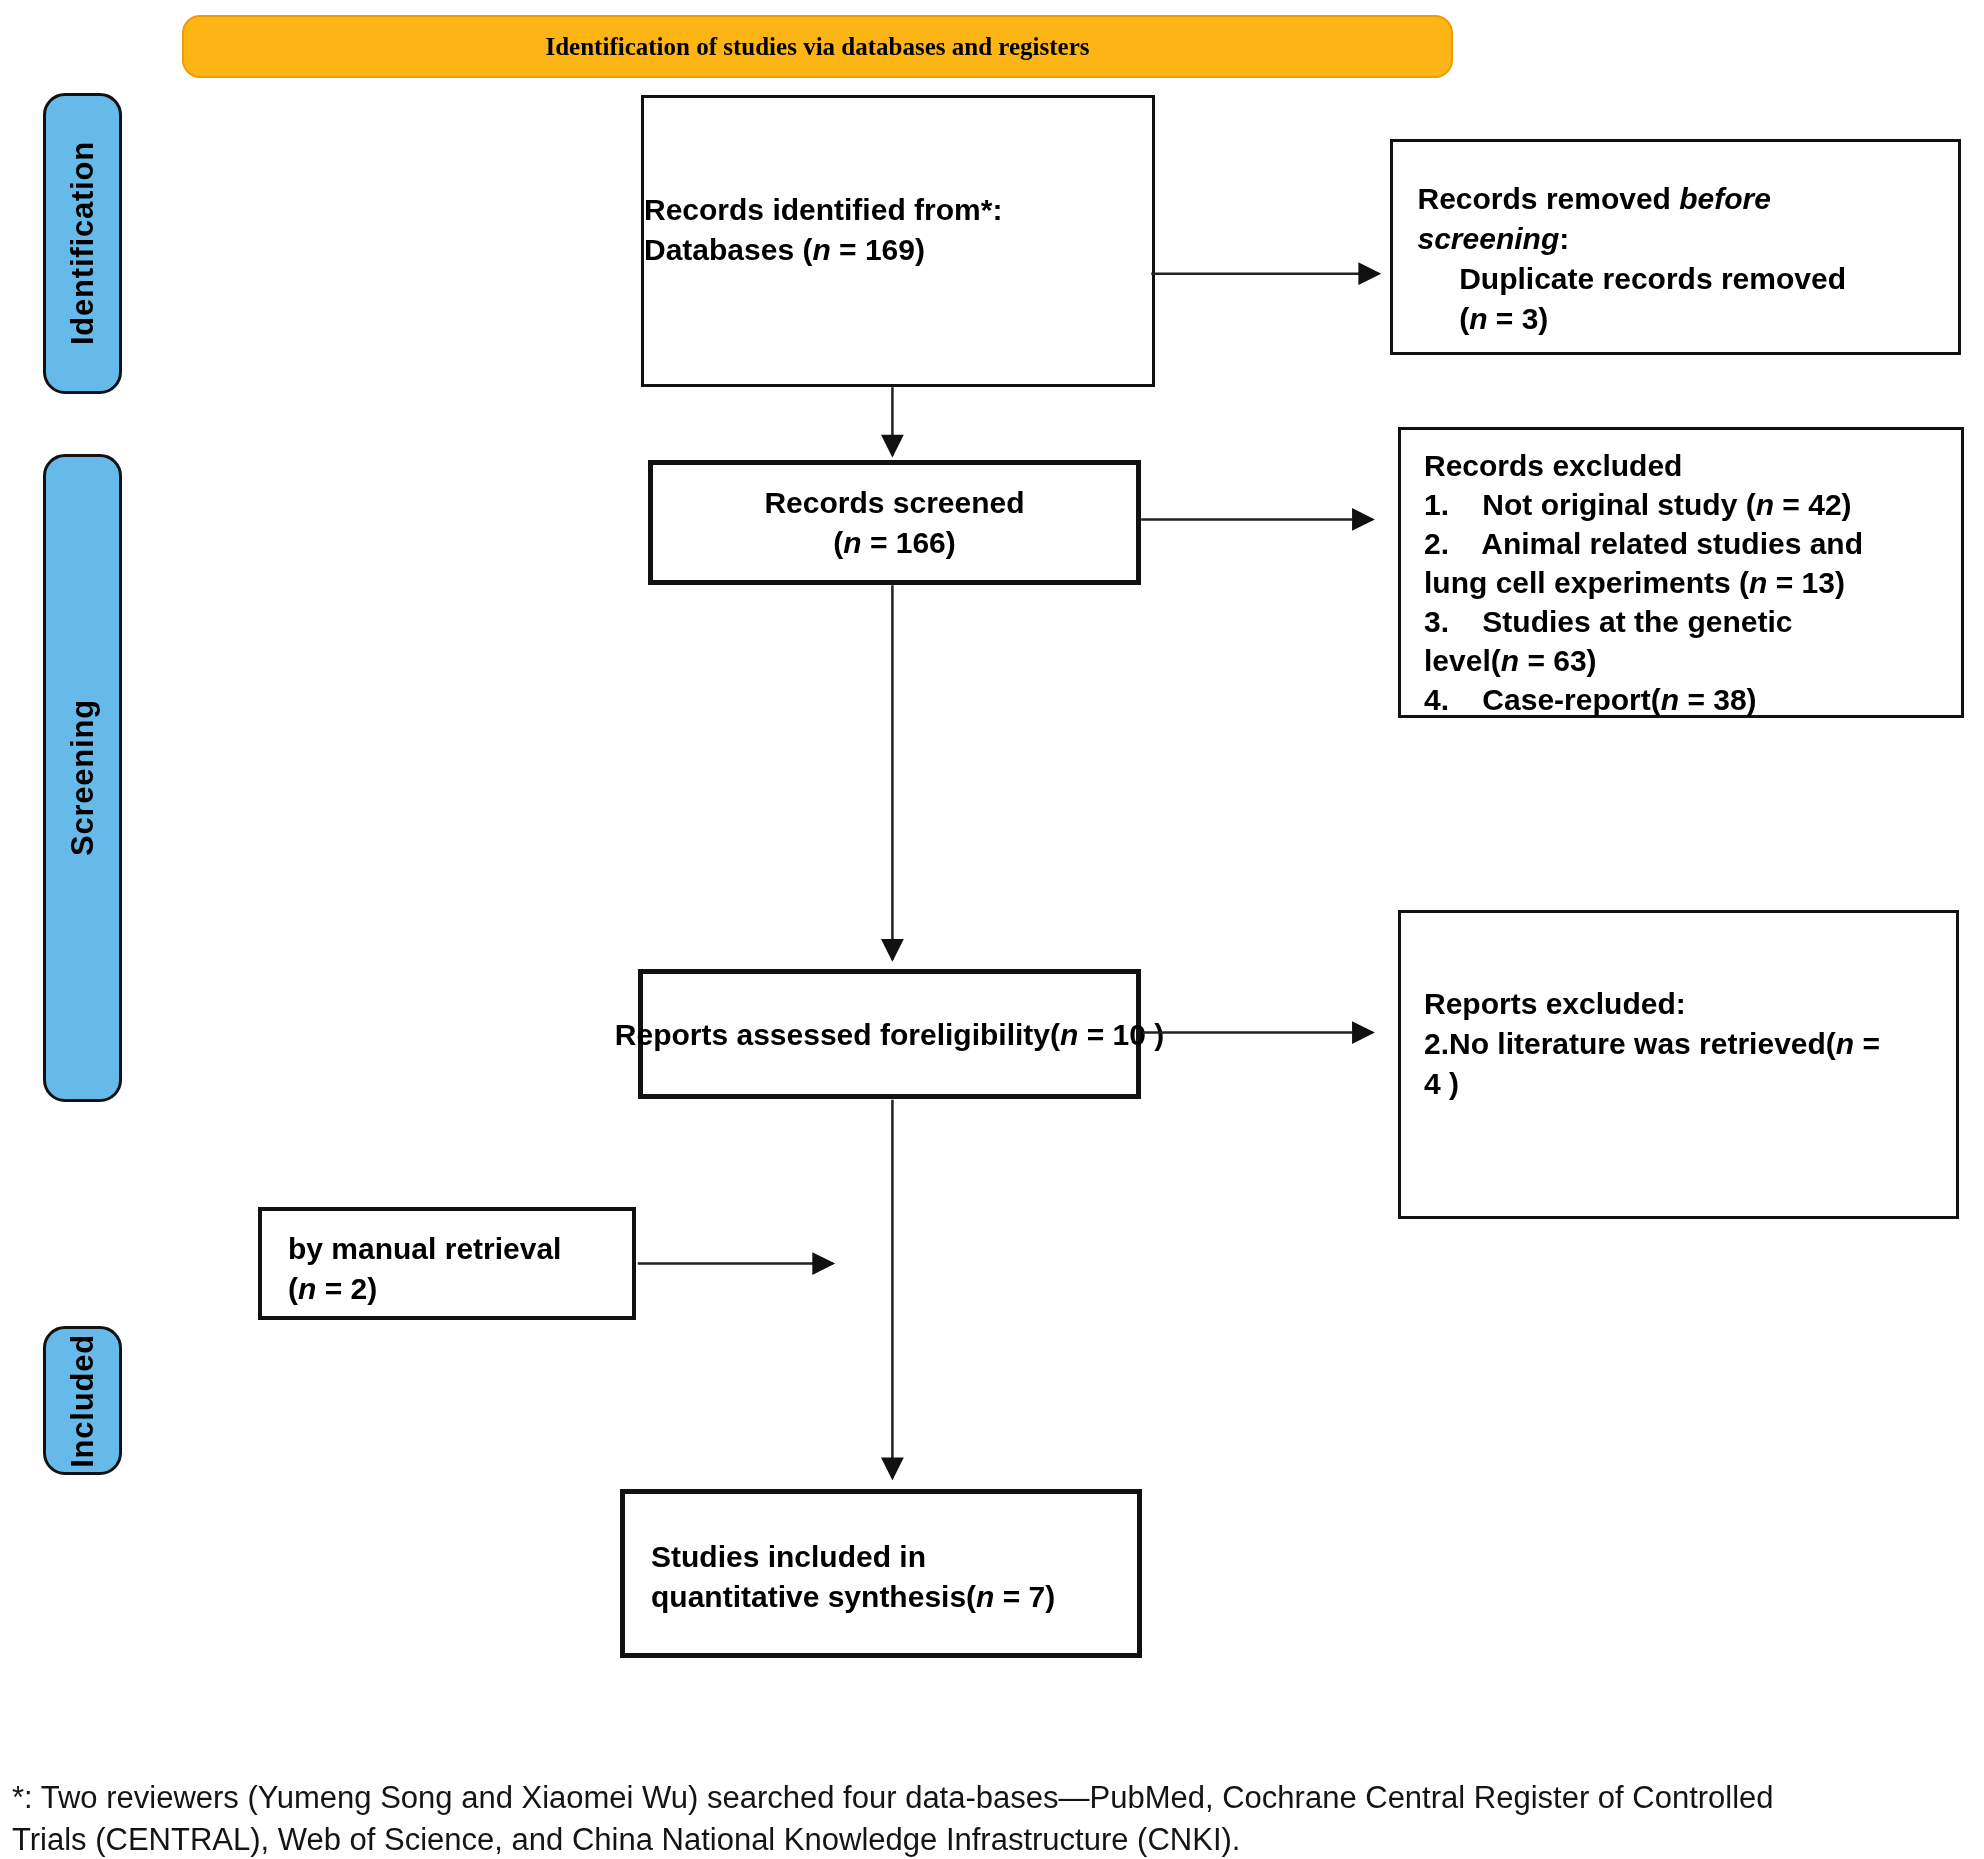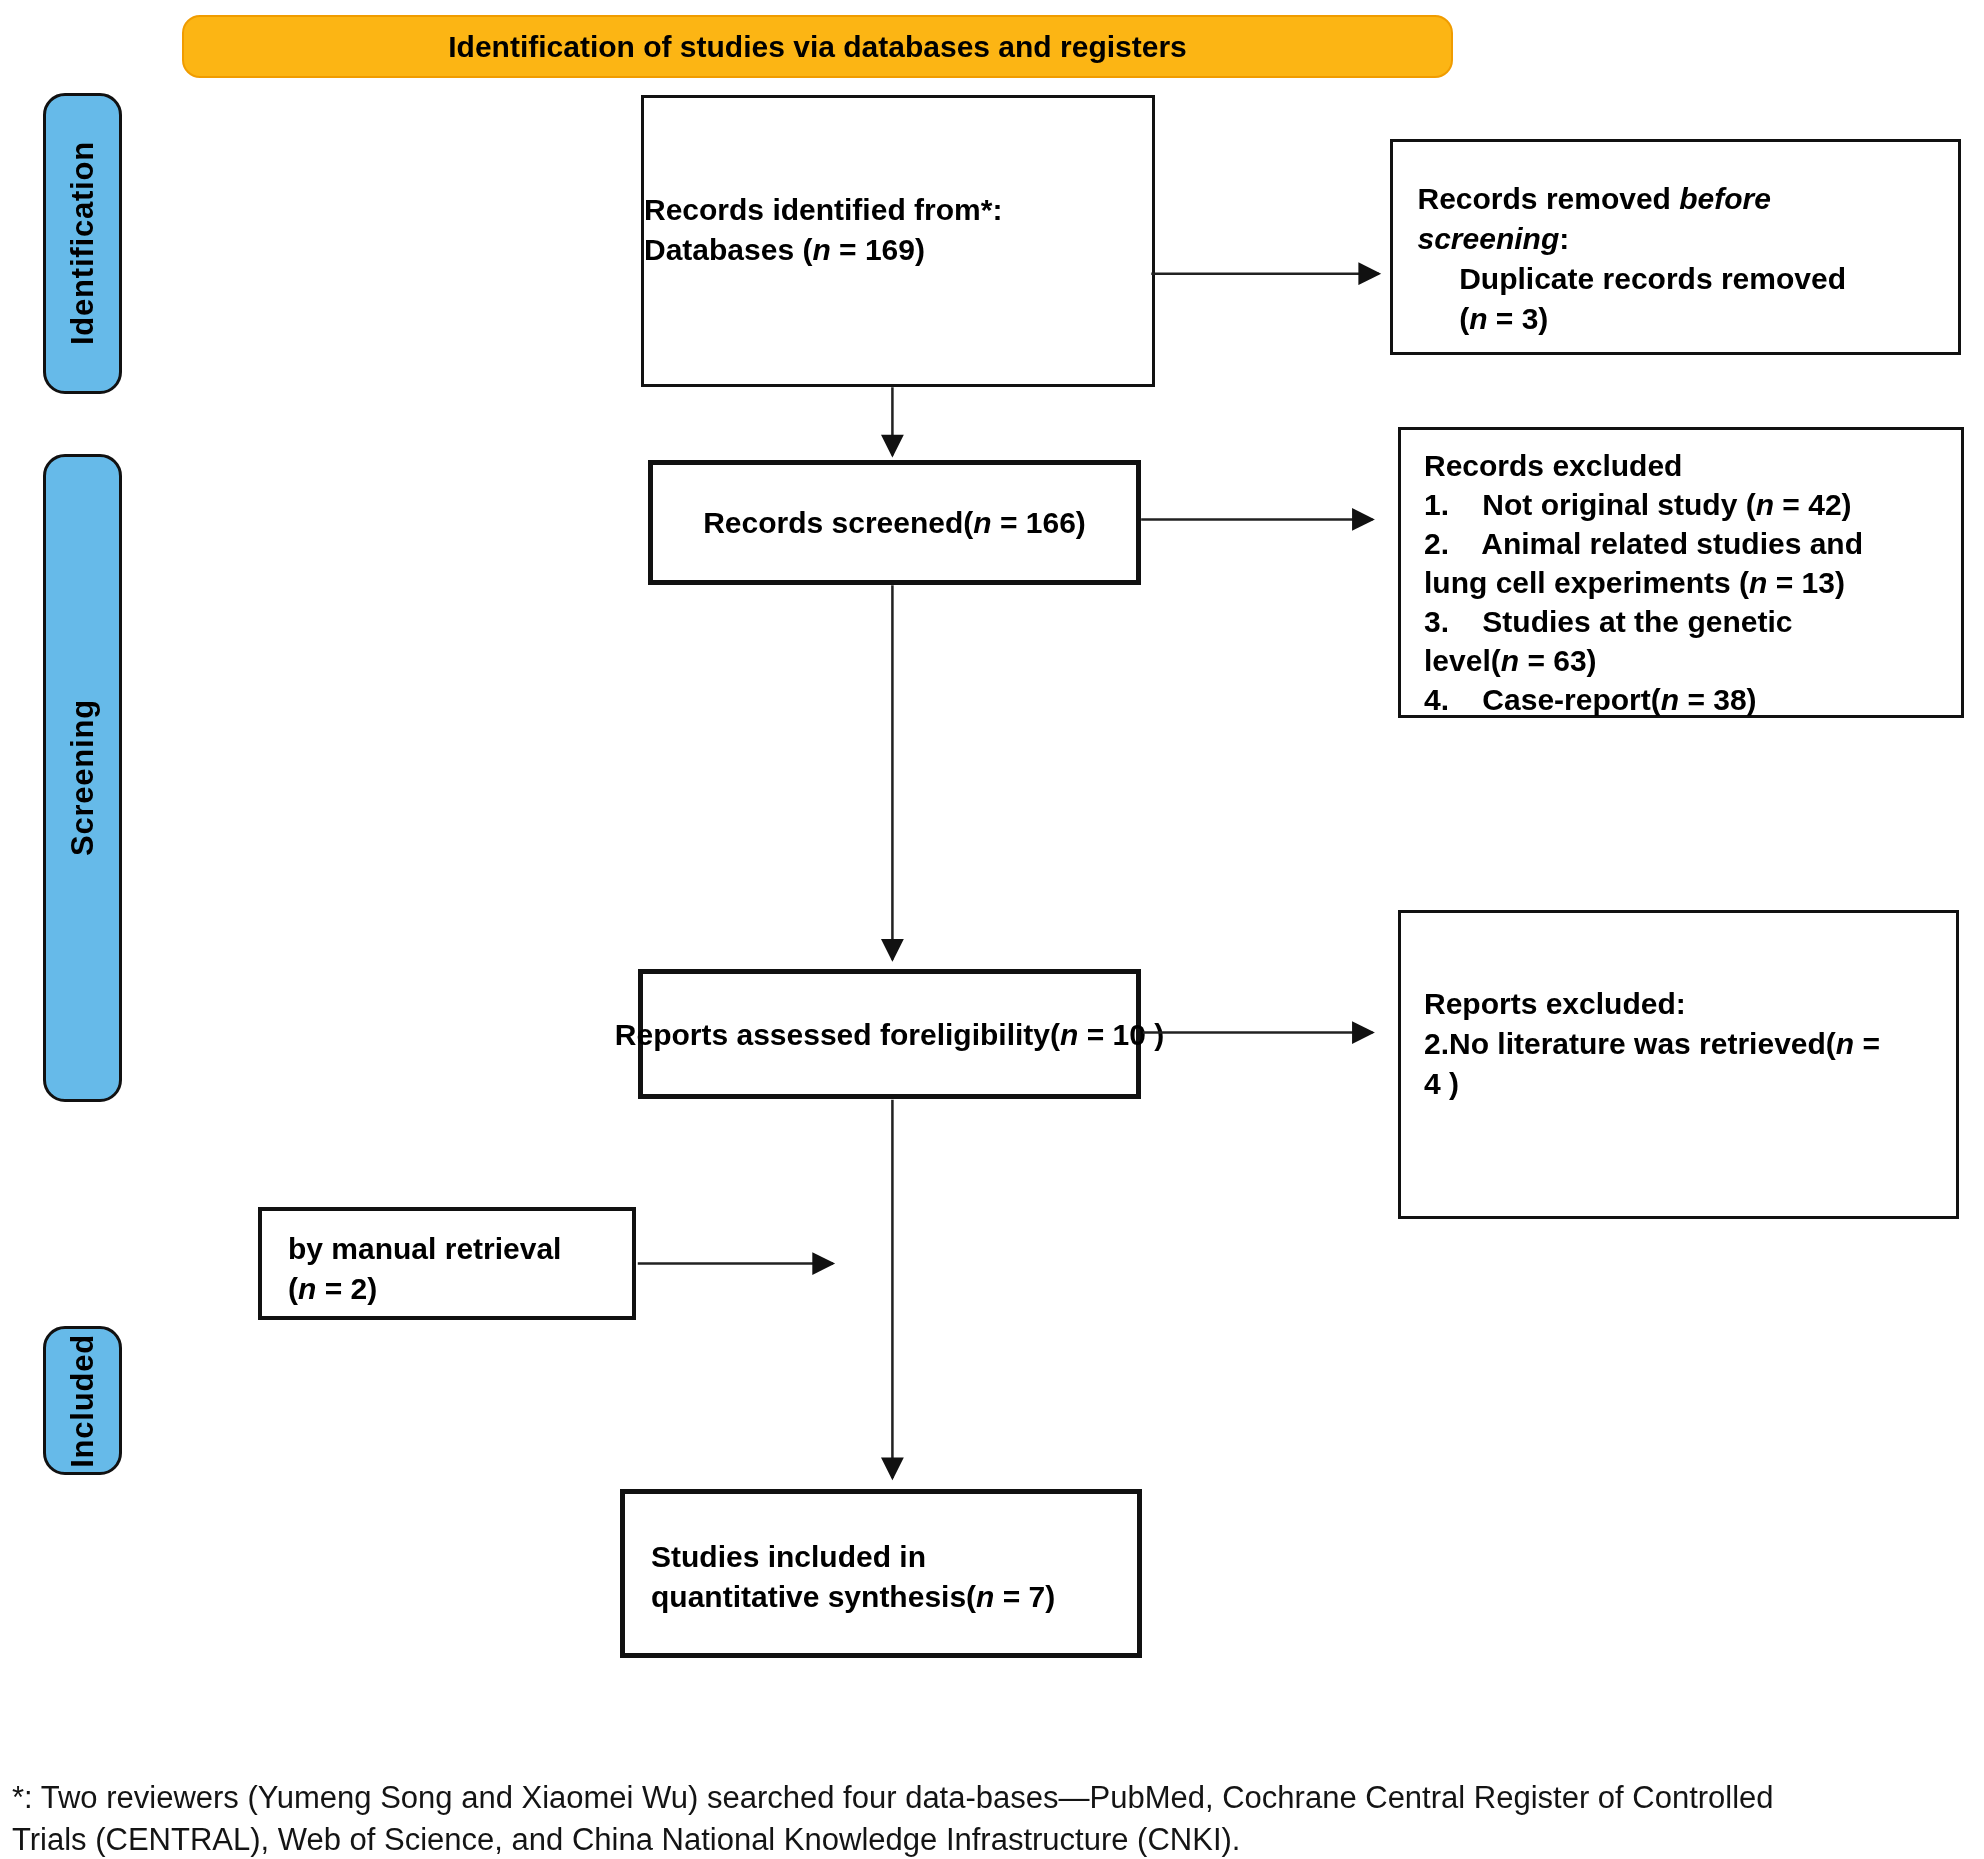"Identification of studies via databases" .banner { font-family: none -> Liberation Serif, serif; font-size: 30px -> 25px }
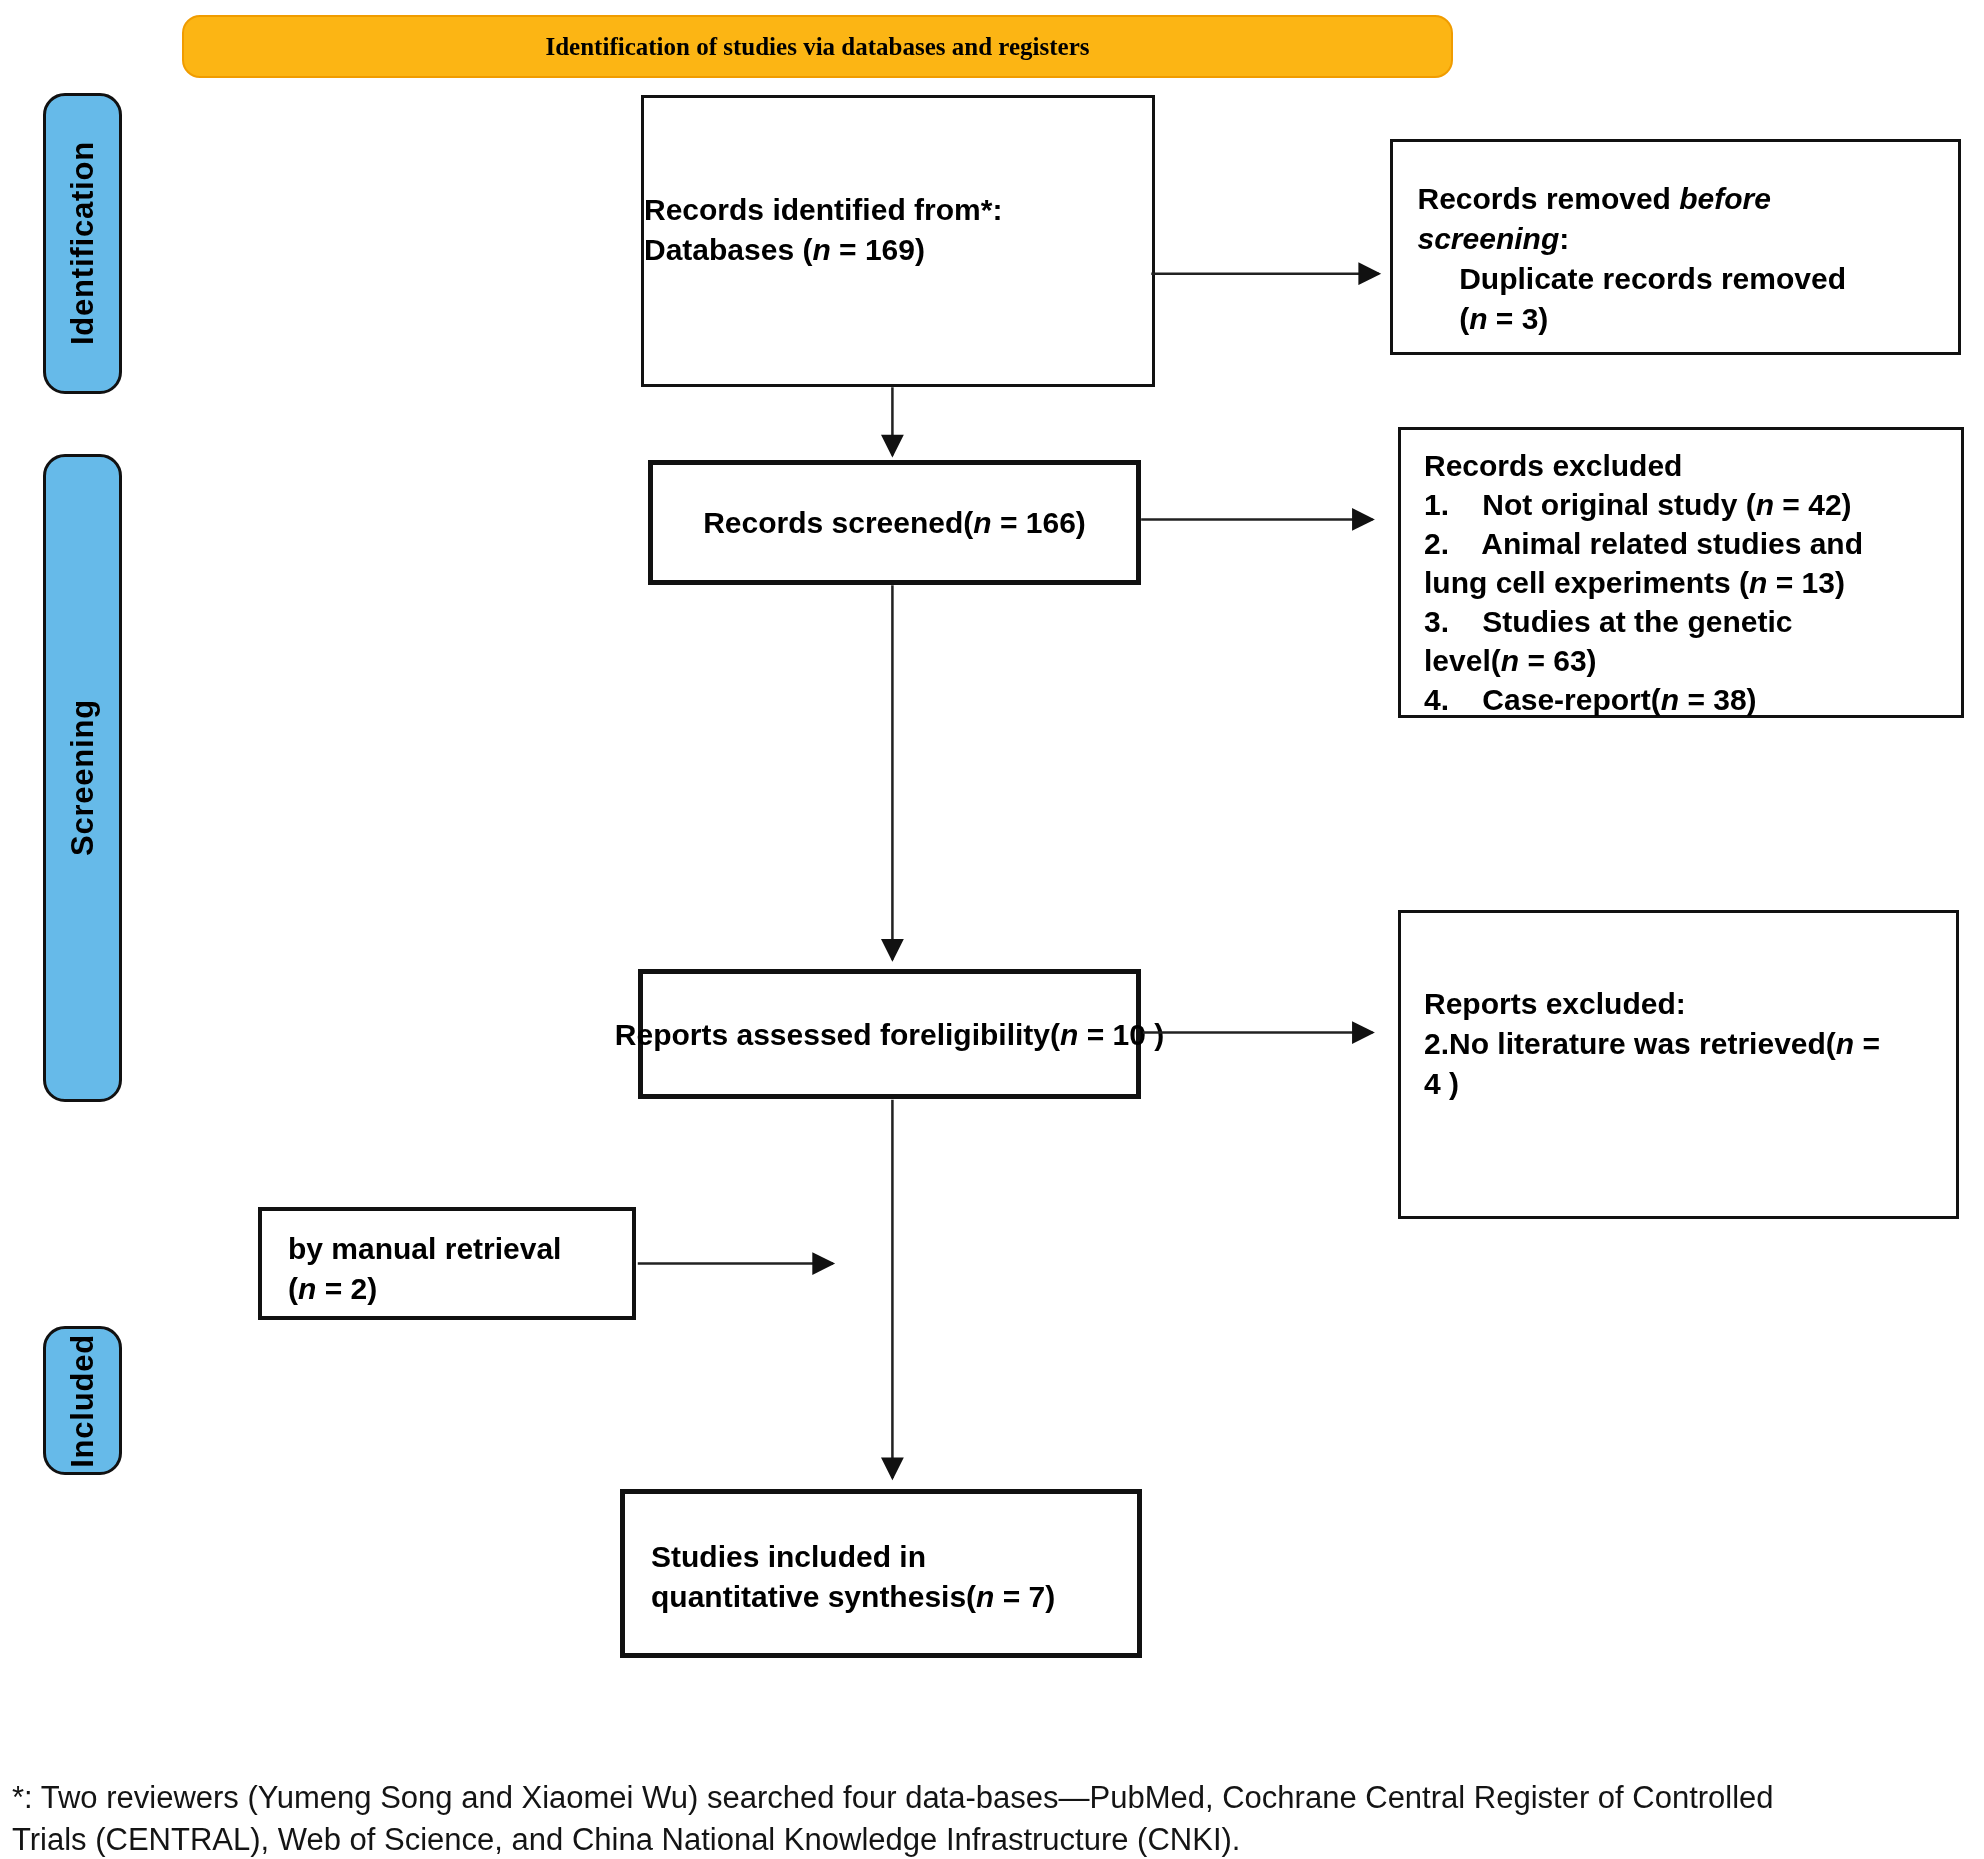"Records screened" .box-screened { flex-direction: row -> column }
